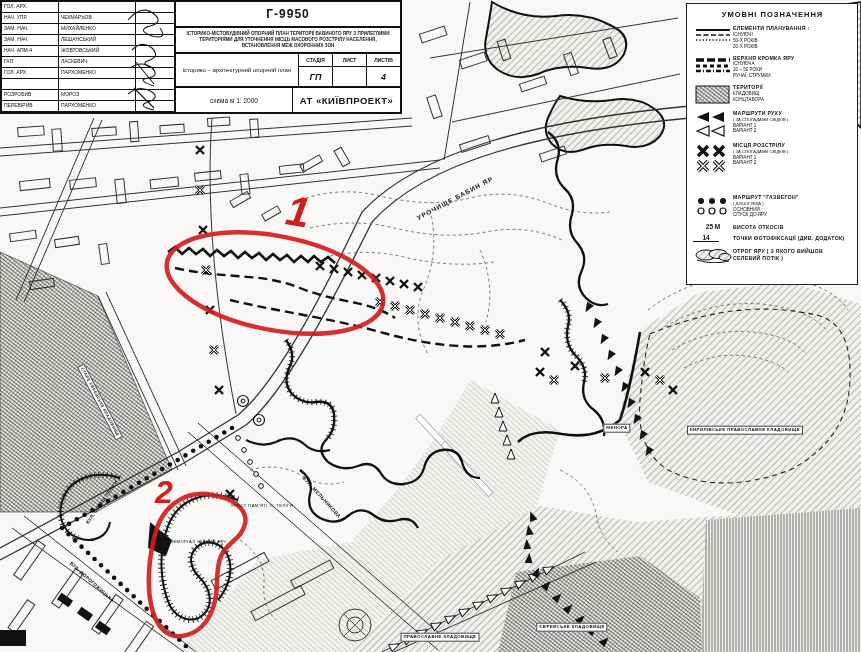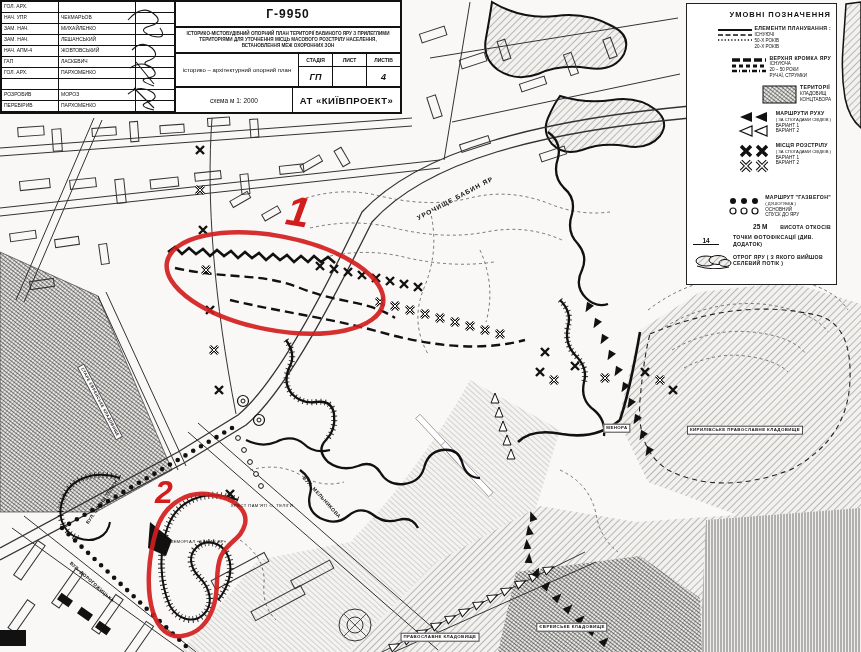"УМОВНІ ПОЗНАЧЕННЯ" .legend { align-items: flex-end -> none; width: 151px -> 172px }
